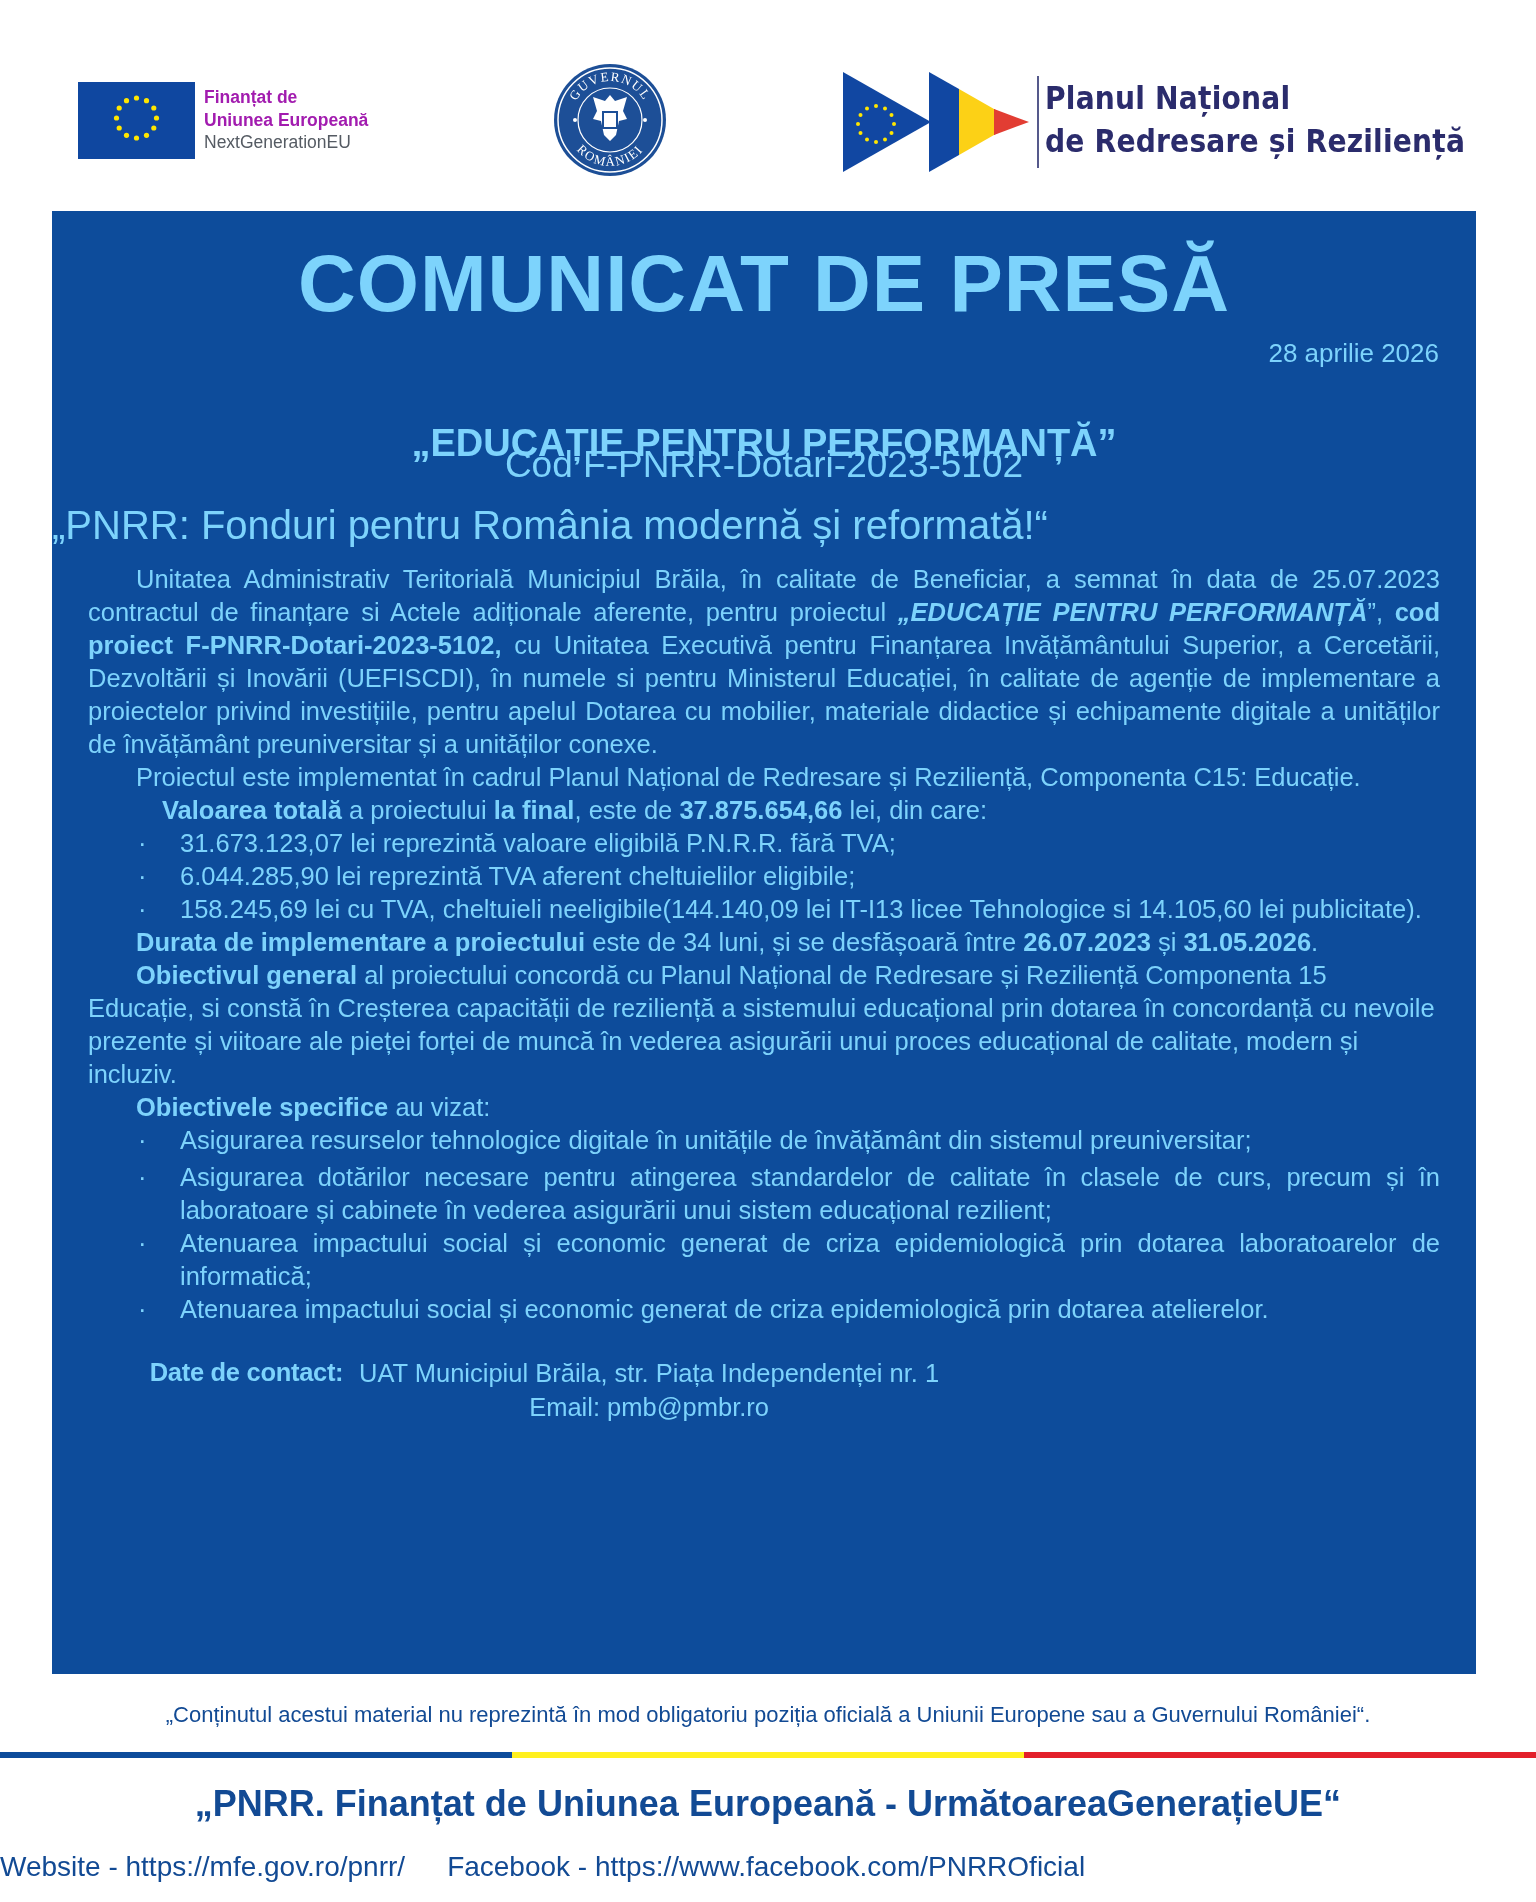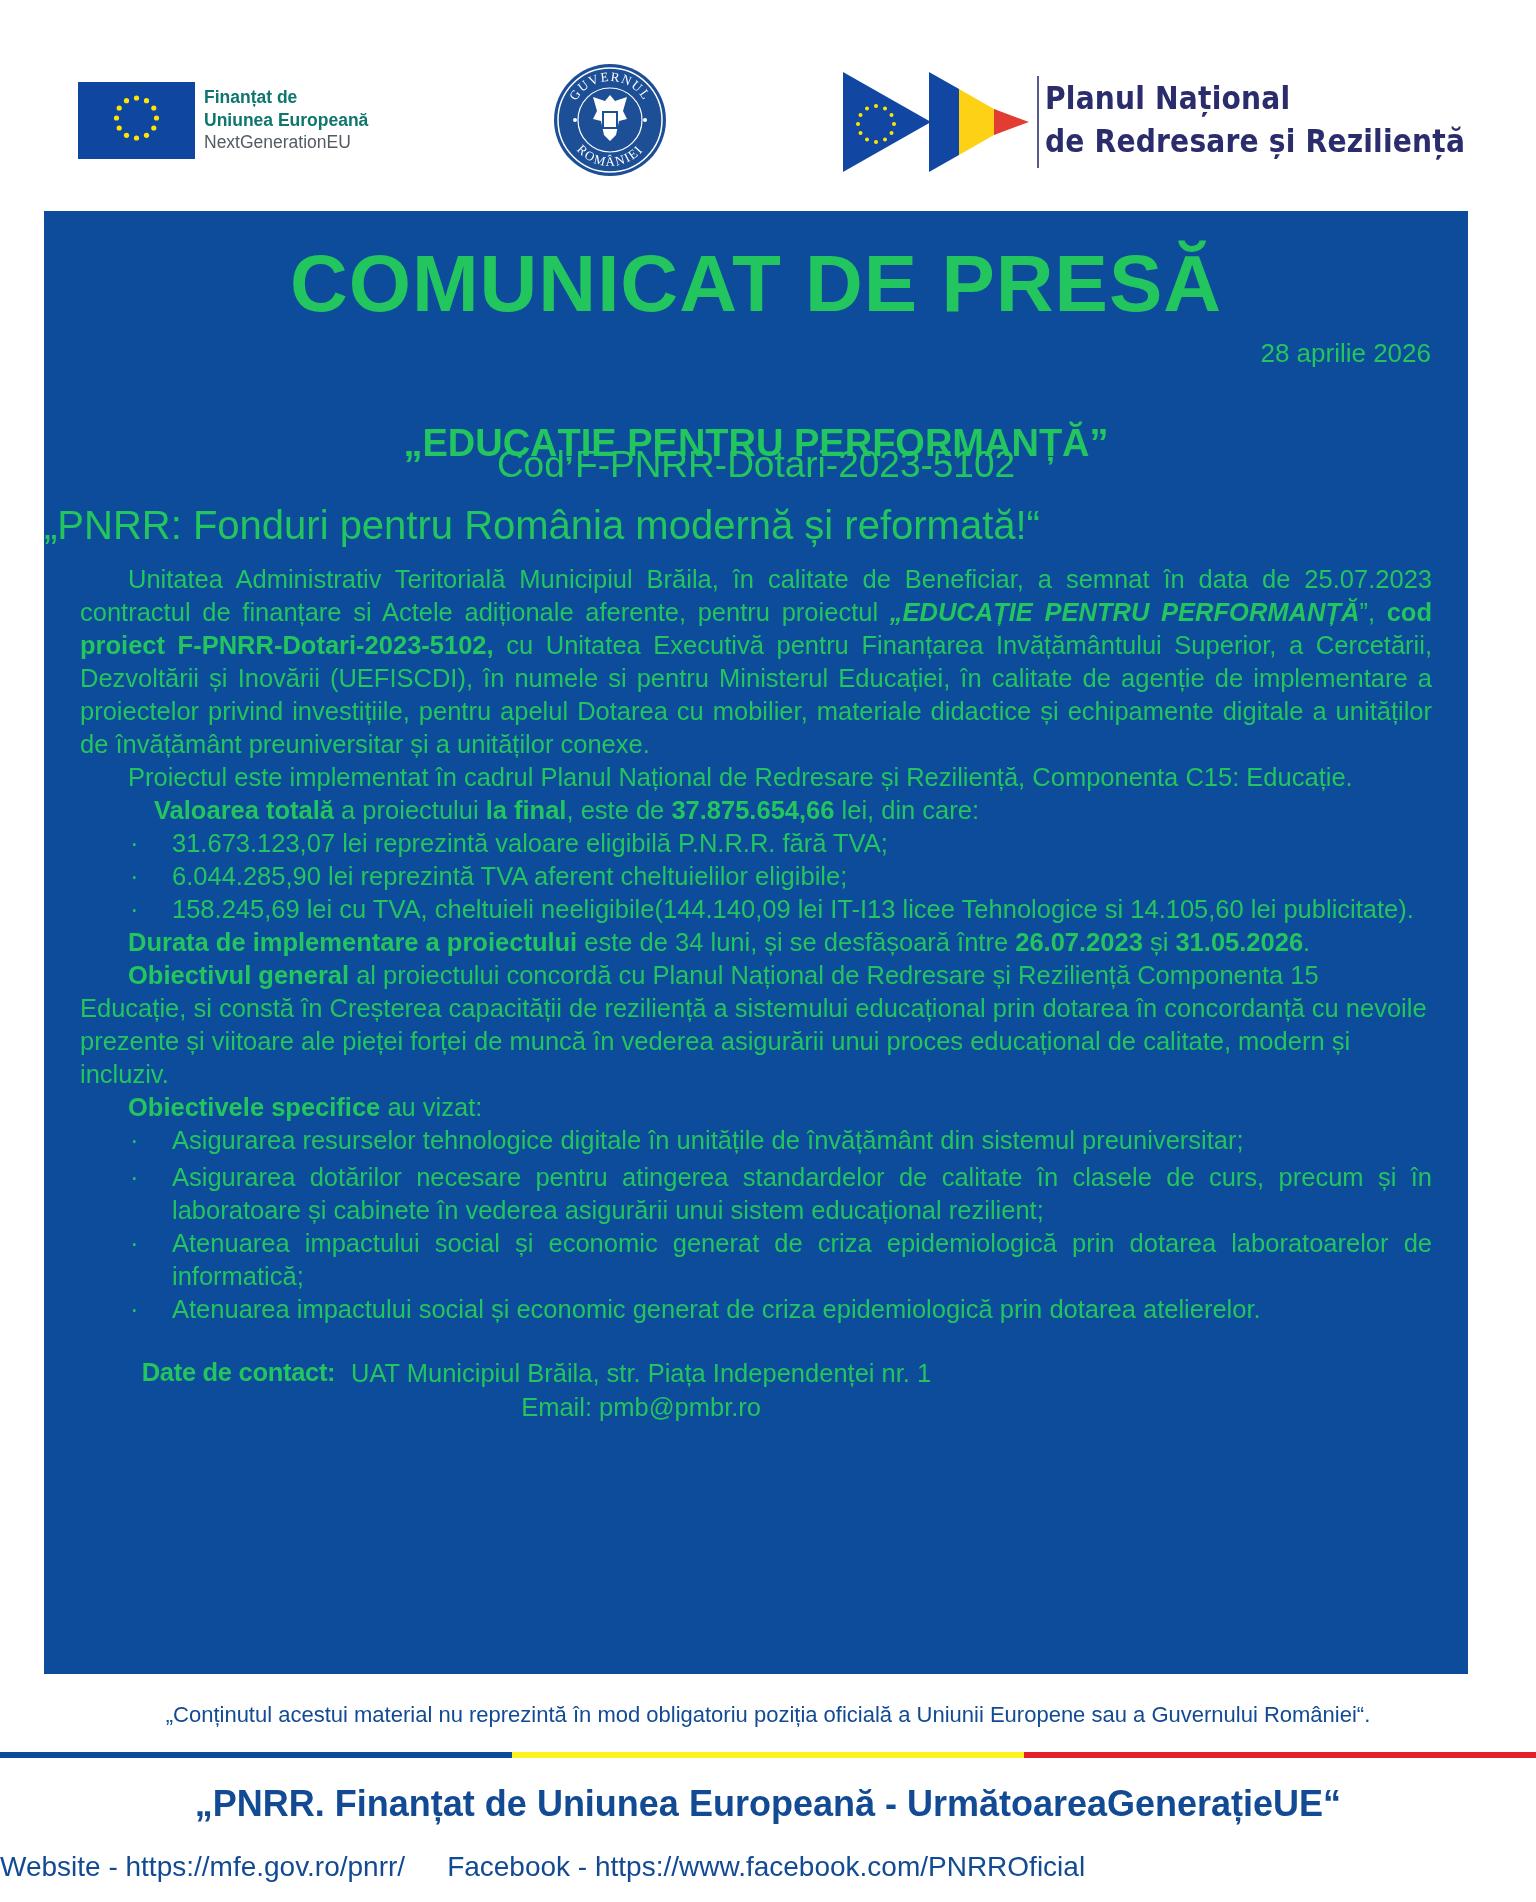"Finanțat de" .eu-text .l1, .eu-text .l2 { color: #0f766e -> #a21caf }
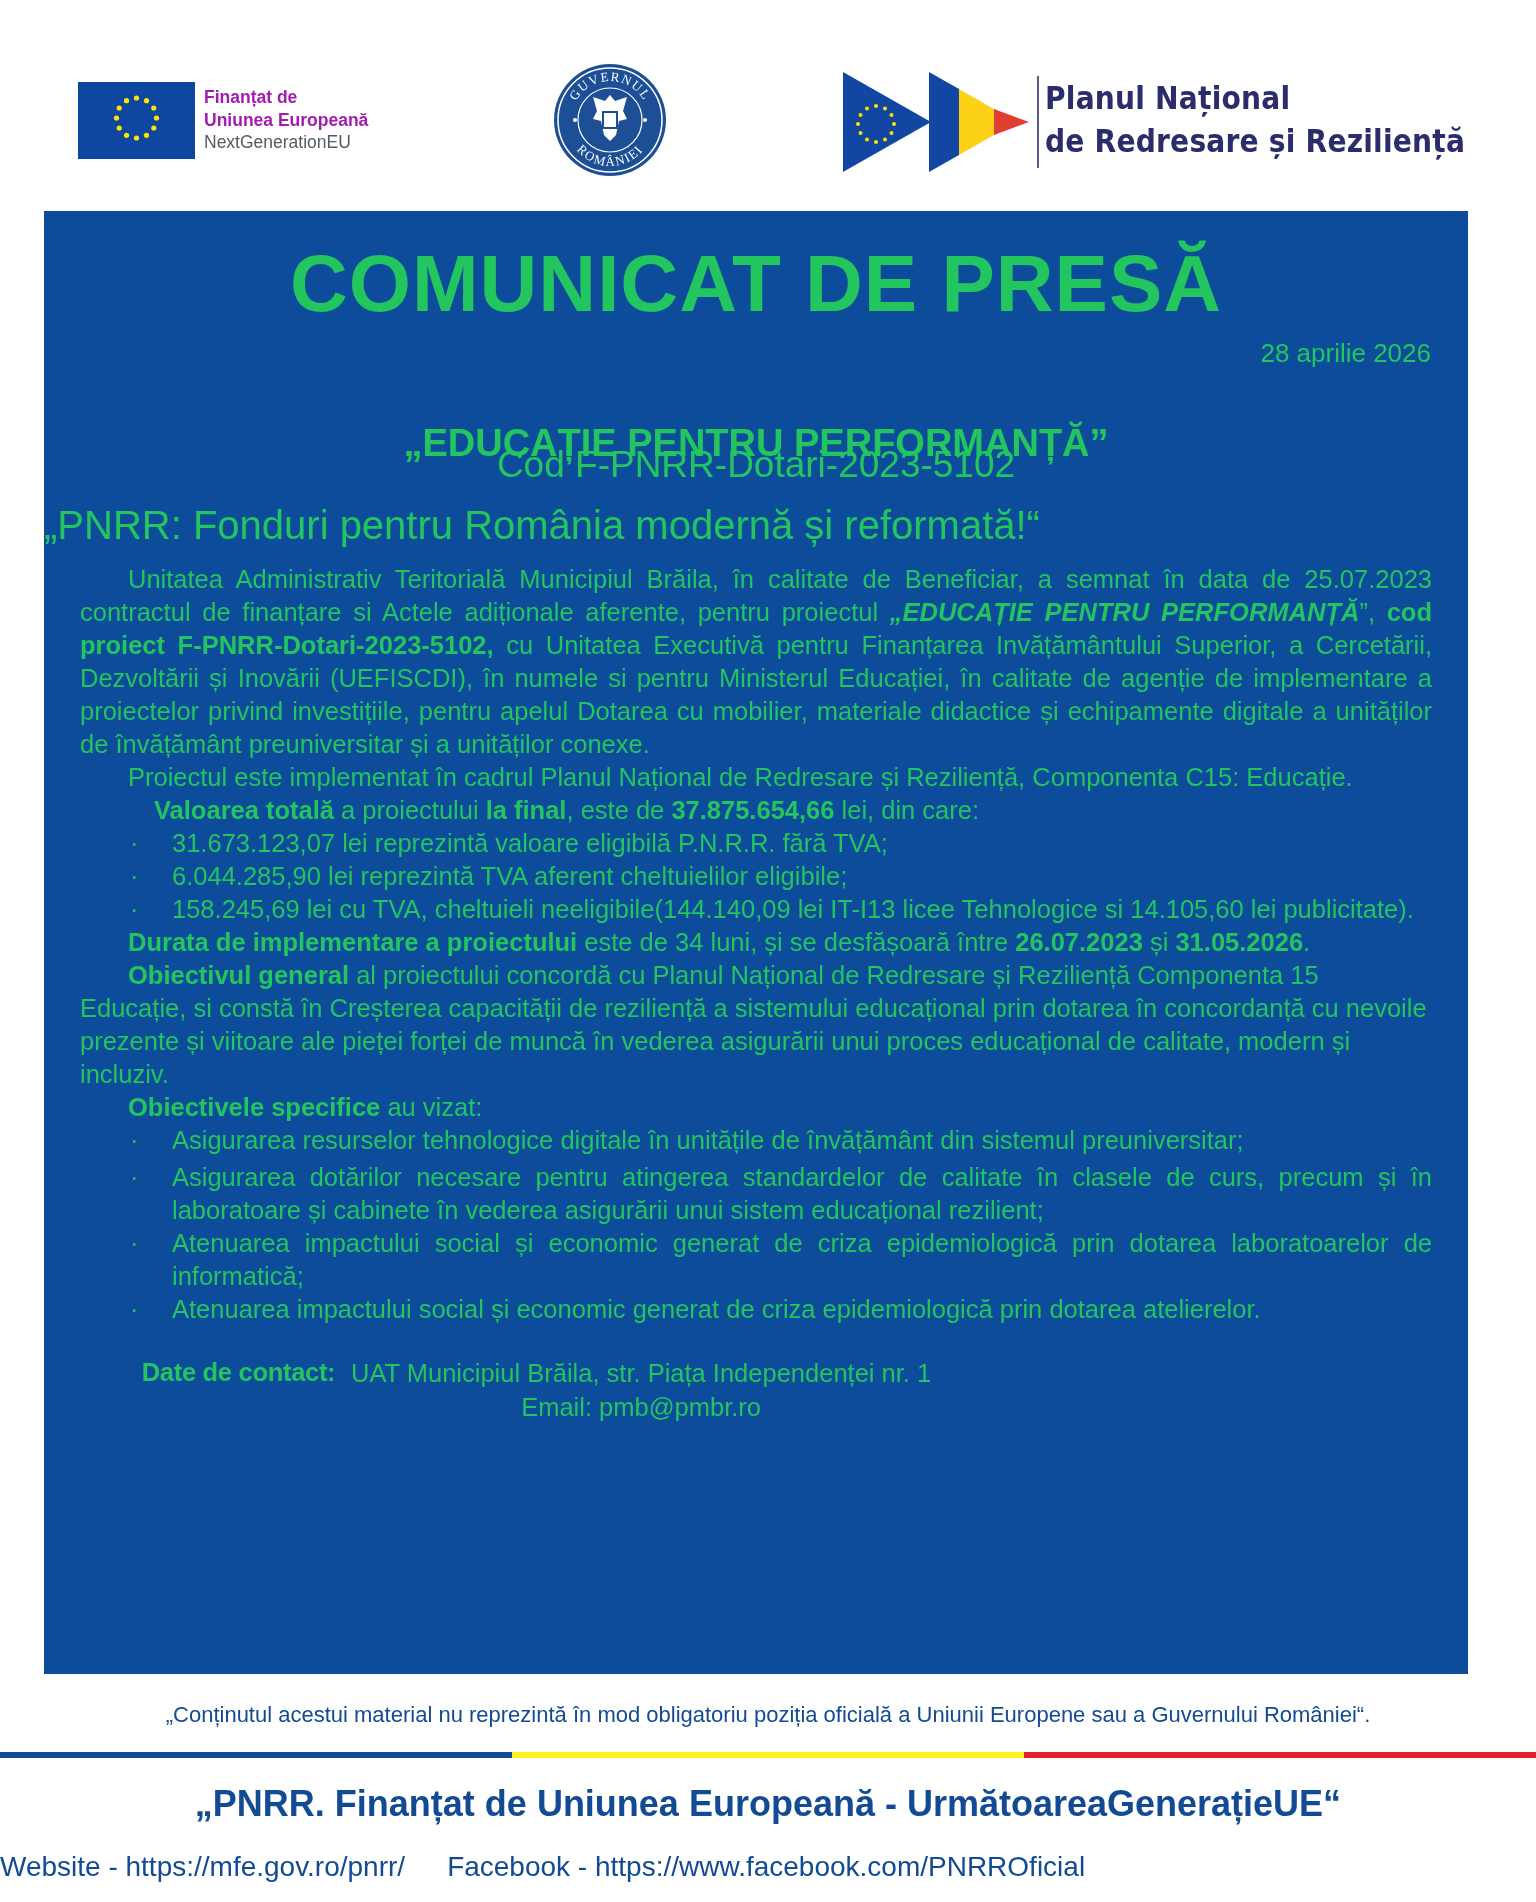"COMUNICAT DE PRESĂ" .panel { color: #22c55e -> #7dd3fc; left: 44px -> 52px }
